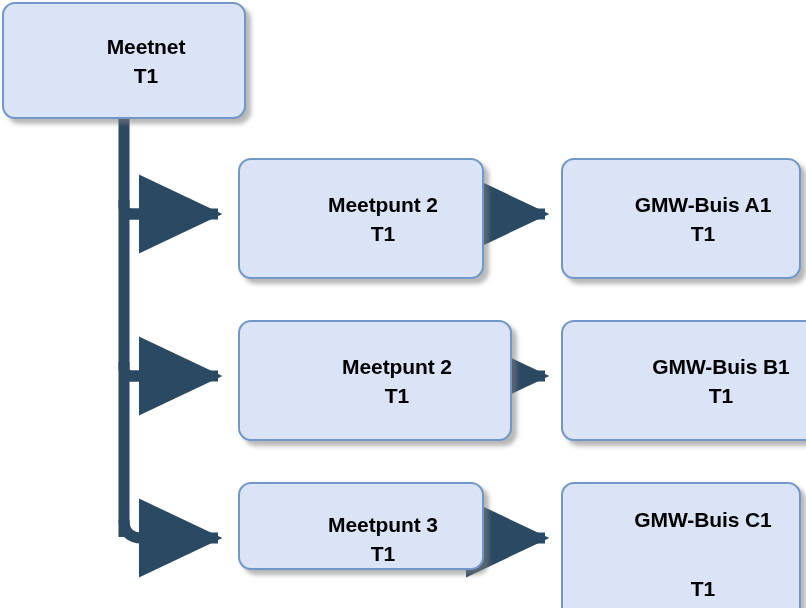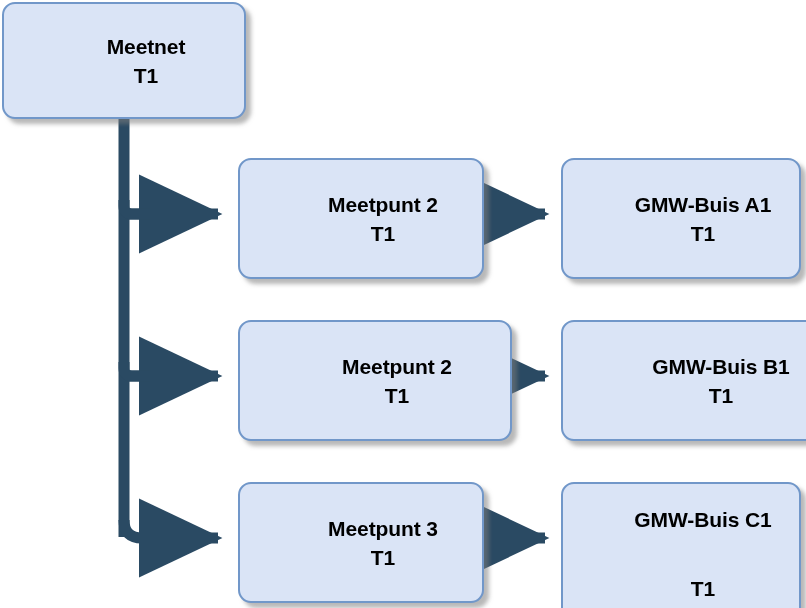"Meetpunt 3" #node-meetpunt-3 { height: 121px -> 88px; justify-content: none -> flex-end }
